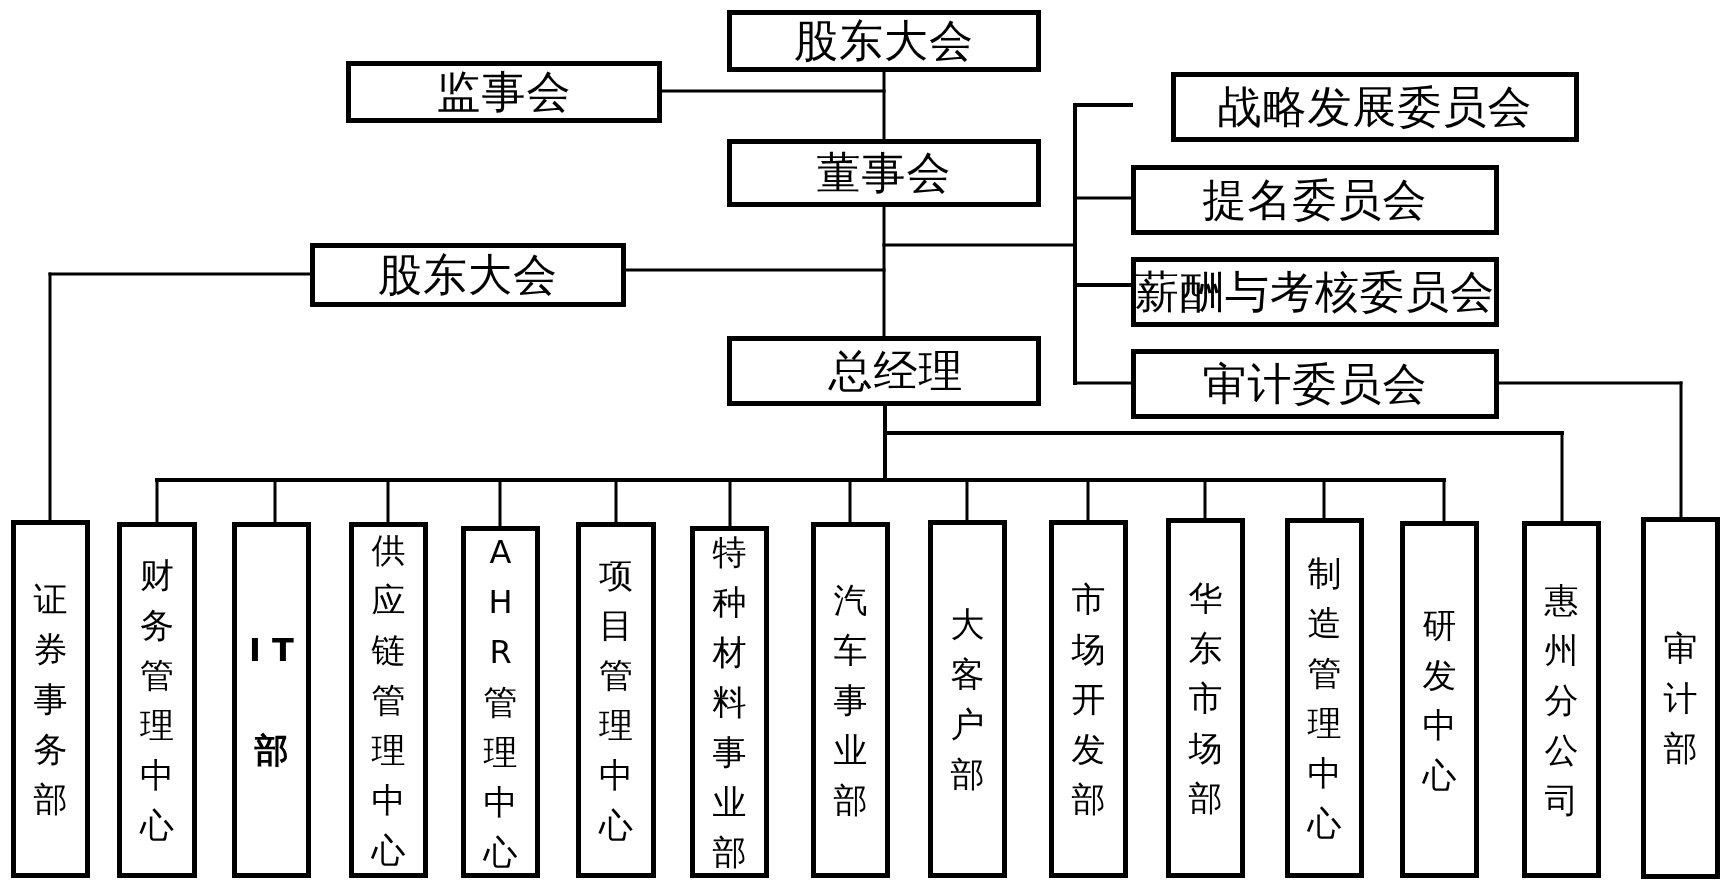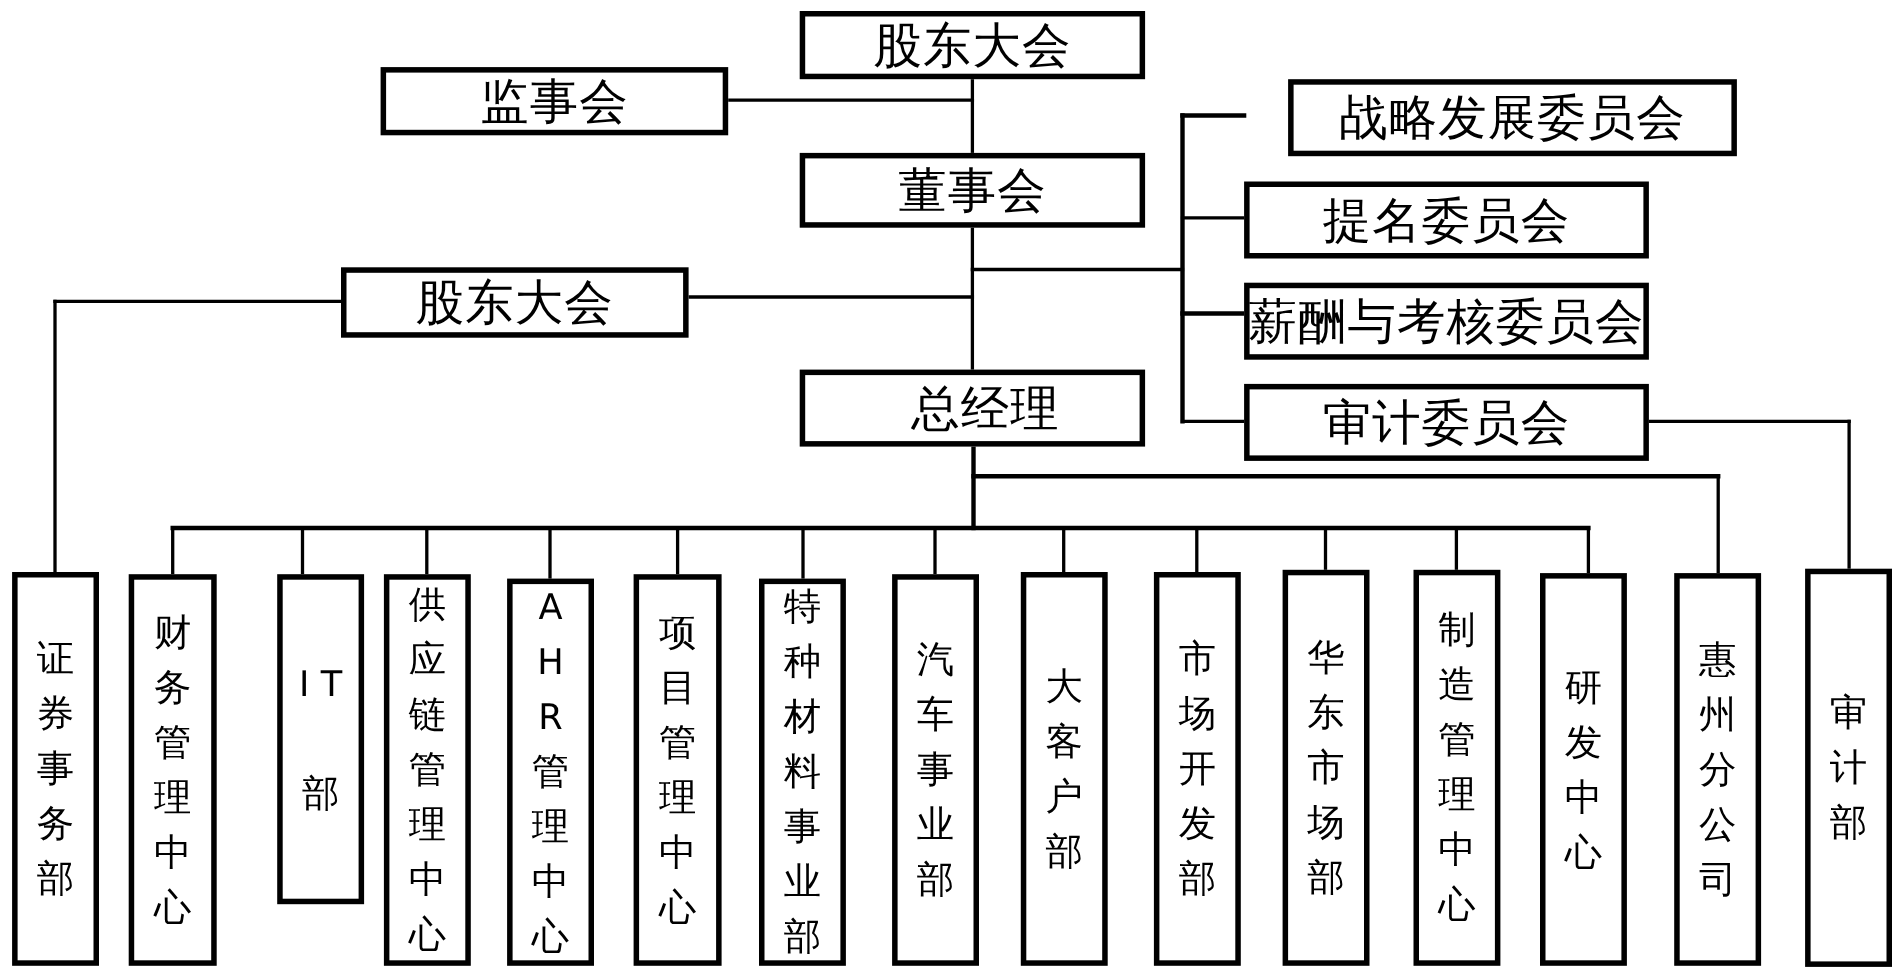"I T" div.box { font-weight: none -> bold; height: 300px -> 356px; left: 252px -> 232px }
